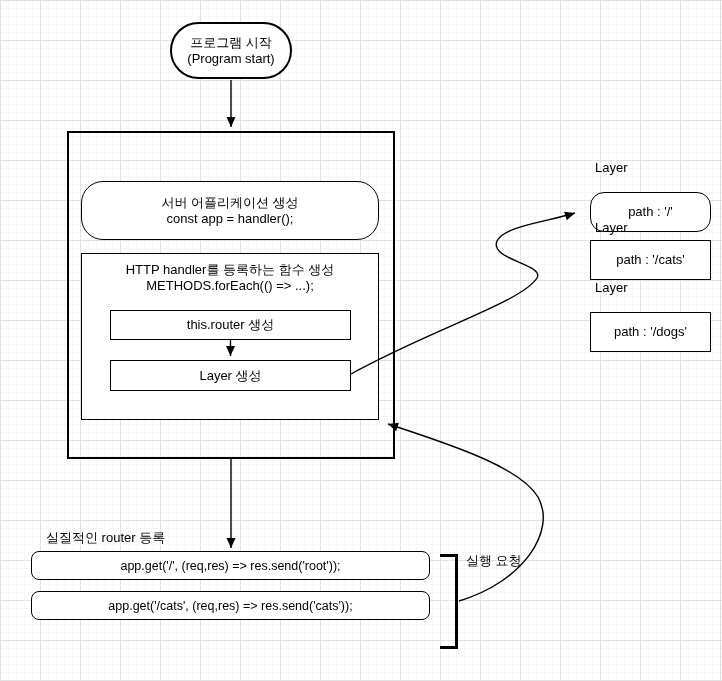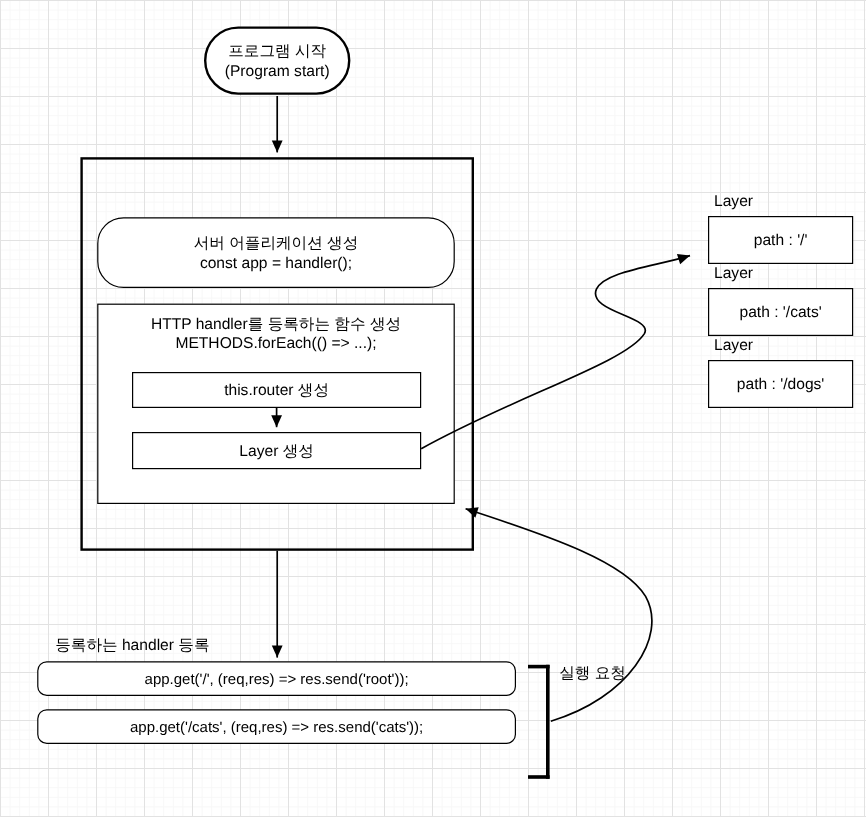"path : '/'" div.abs { border-radius: none -> 14px; top: 180px -> 192px }
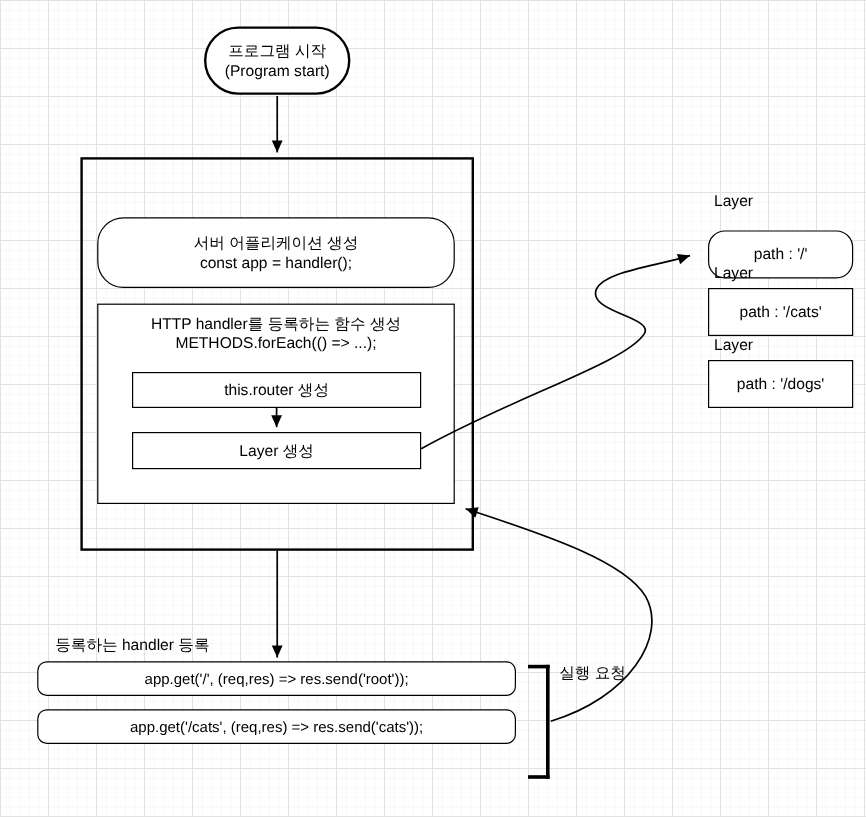"path : '/dogs'" div.abs { top: 300px -> 312px }
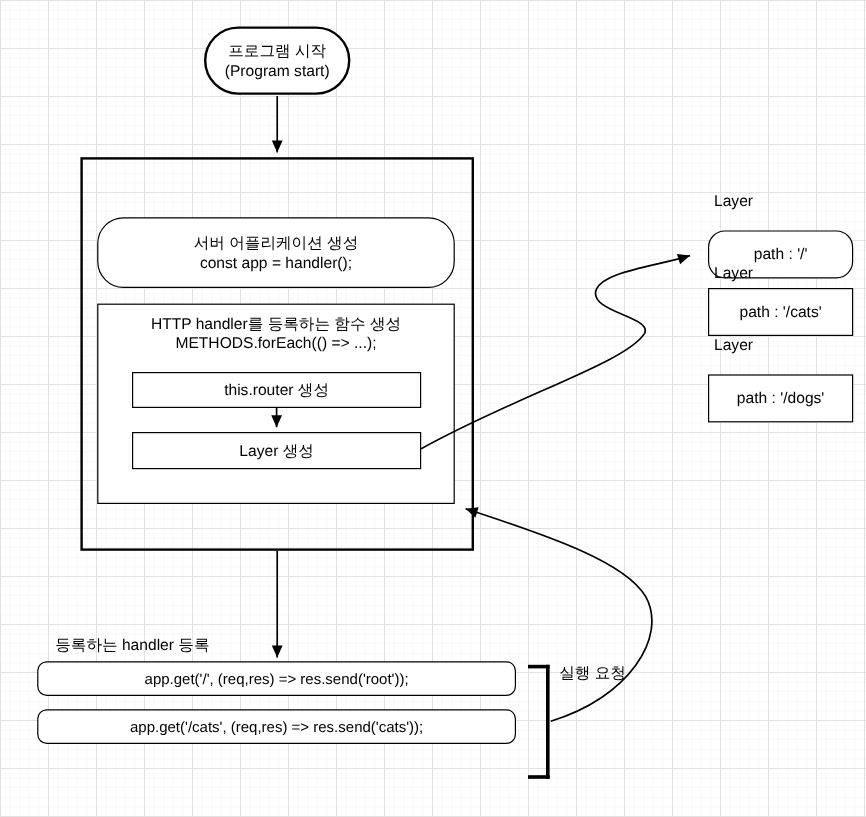"등록하는 handler 등록" span { text: 등록하는 handler -> 실질적인 router }
